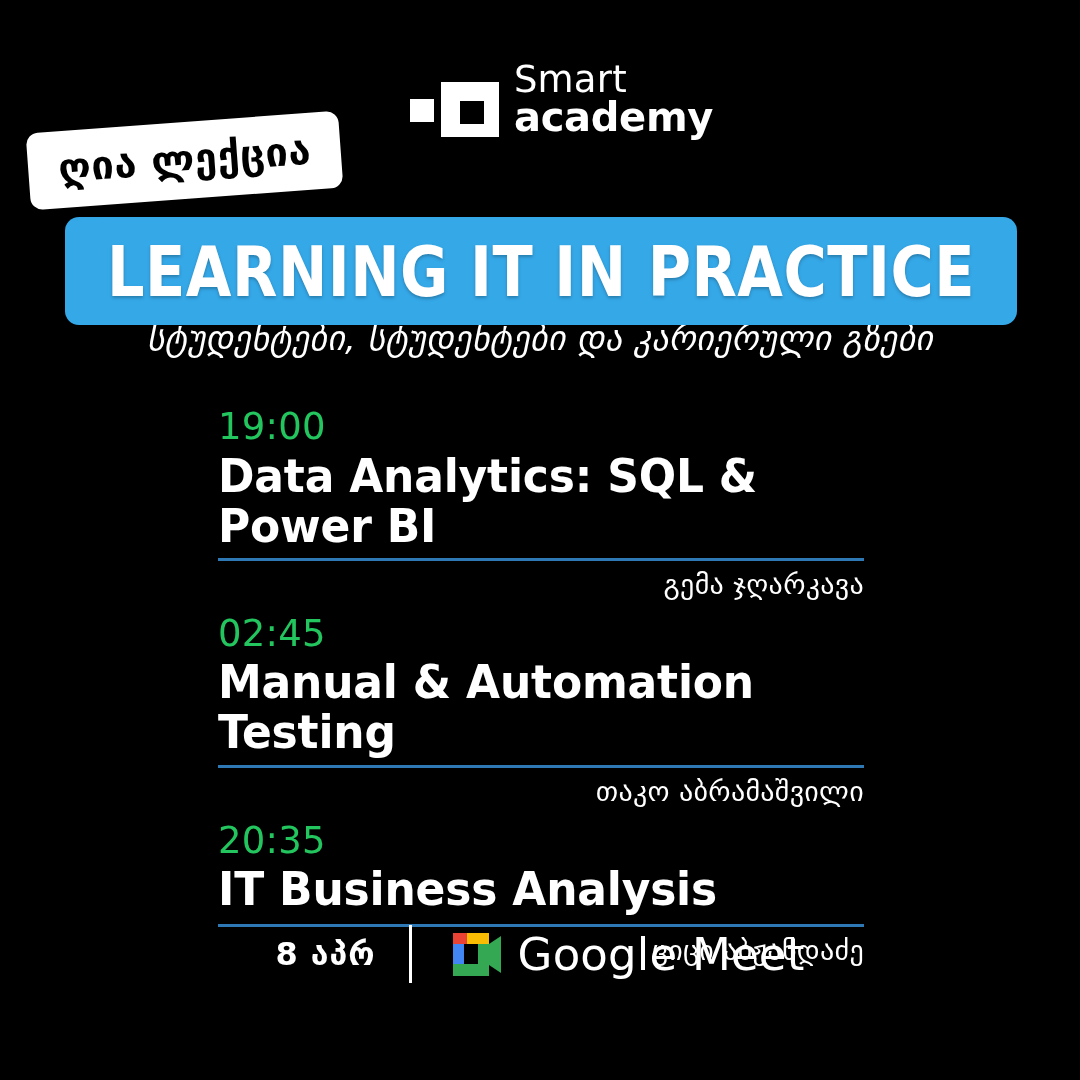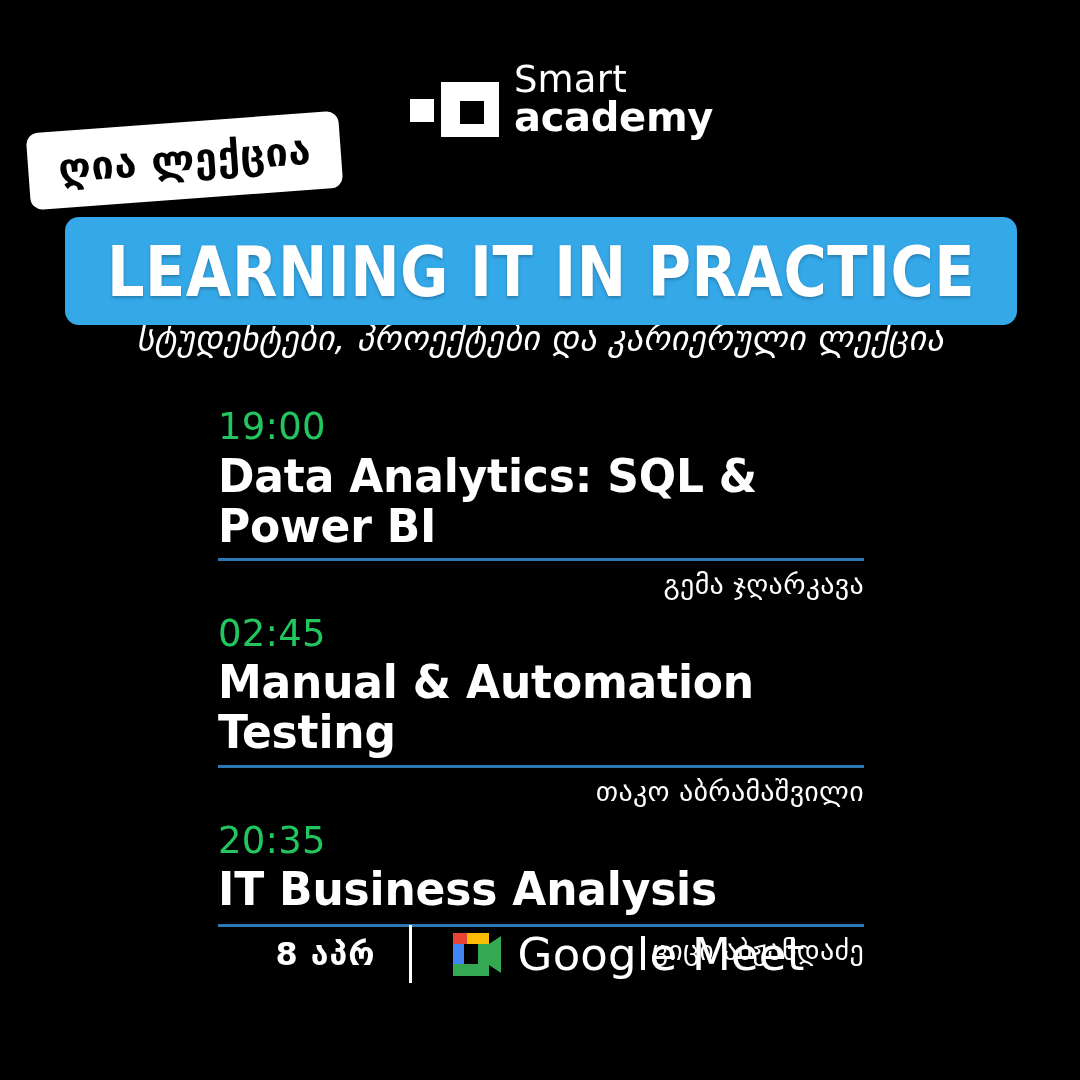"სტუდენტები, პროექტები და კარიერული" div.subtitle { text: პროექტები და კარიერული ლექცია -> სტუდენტები და კარიერული გზები }
